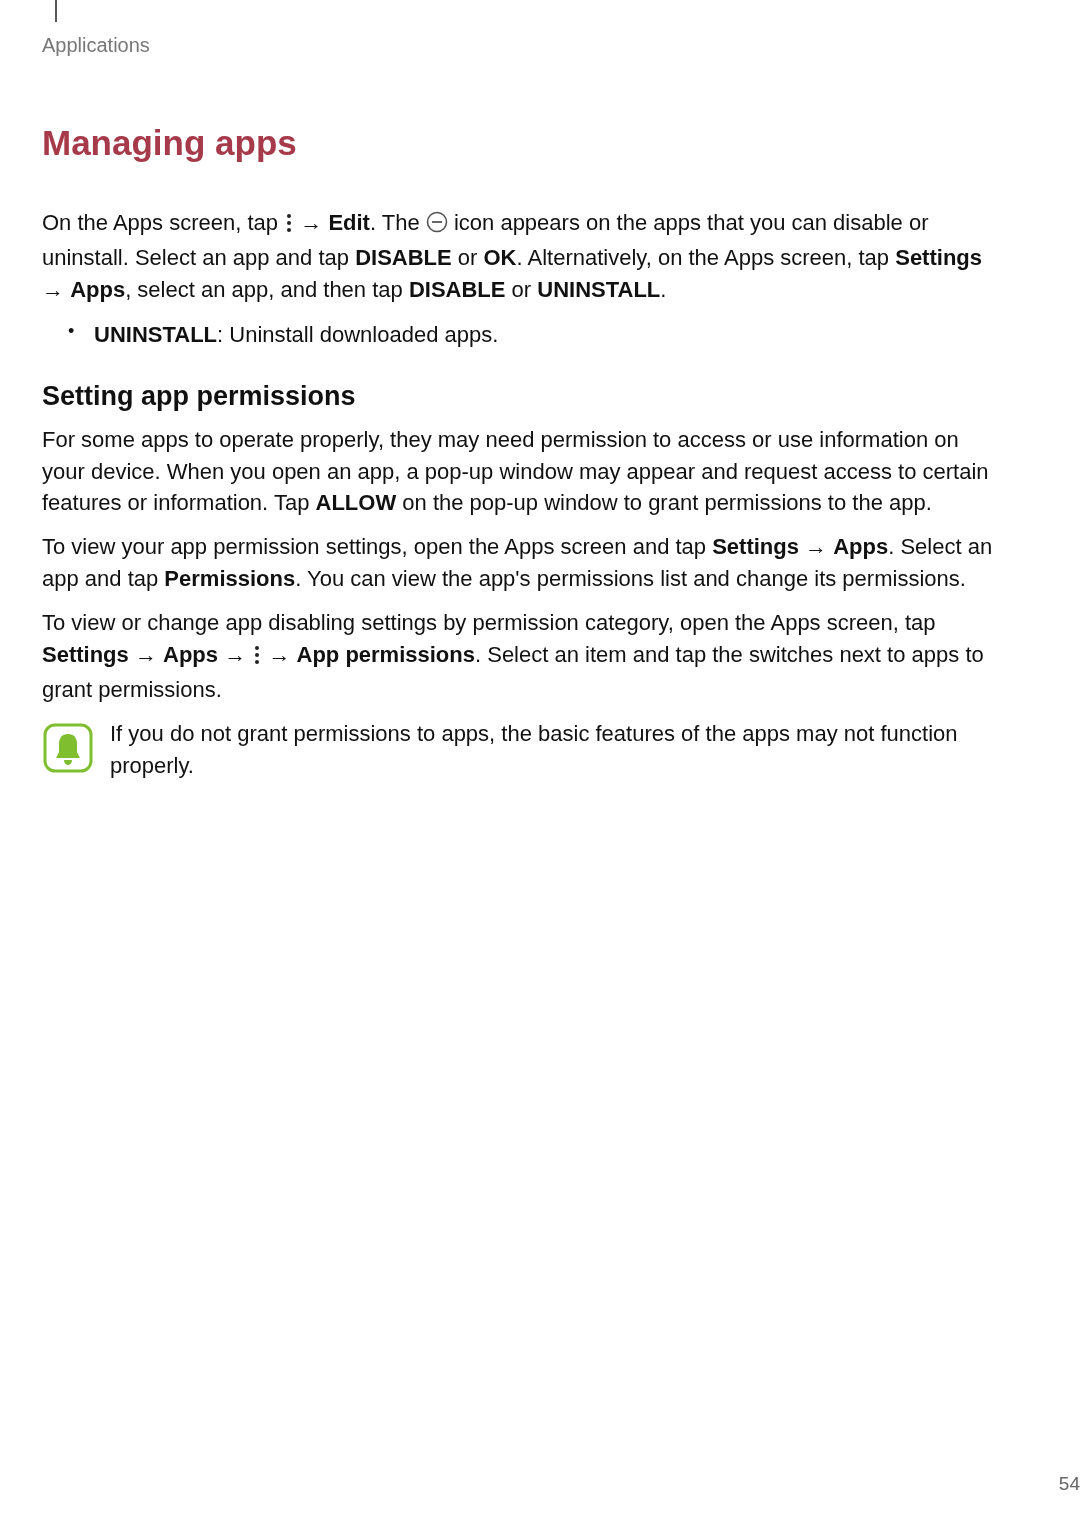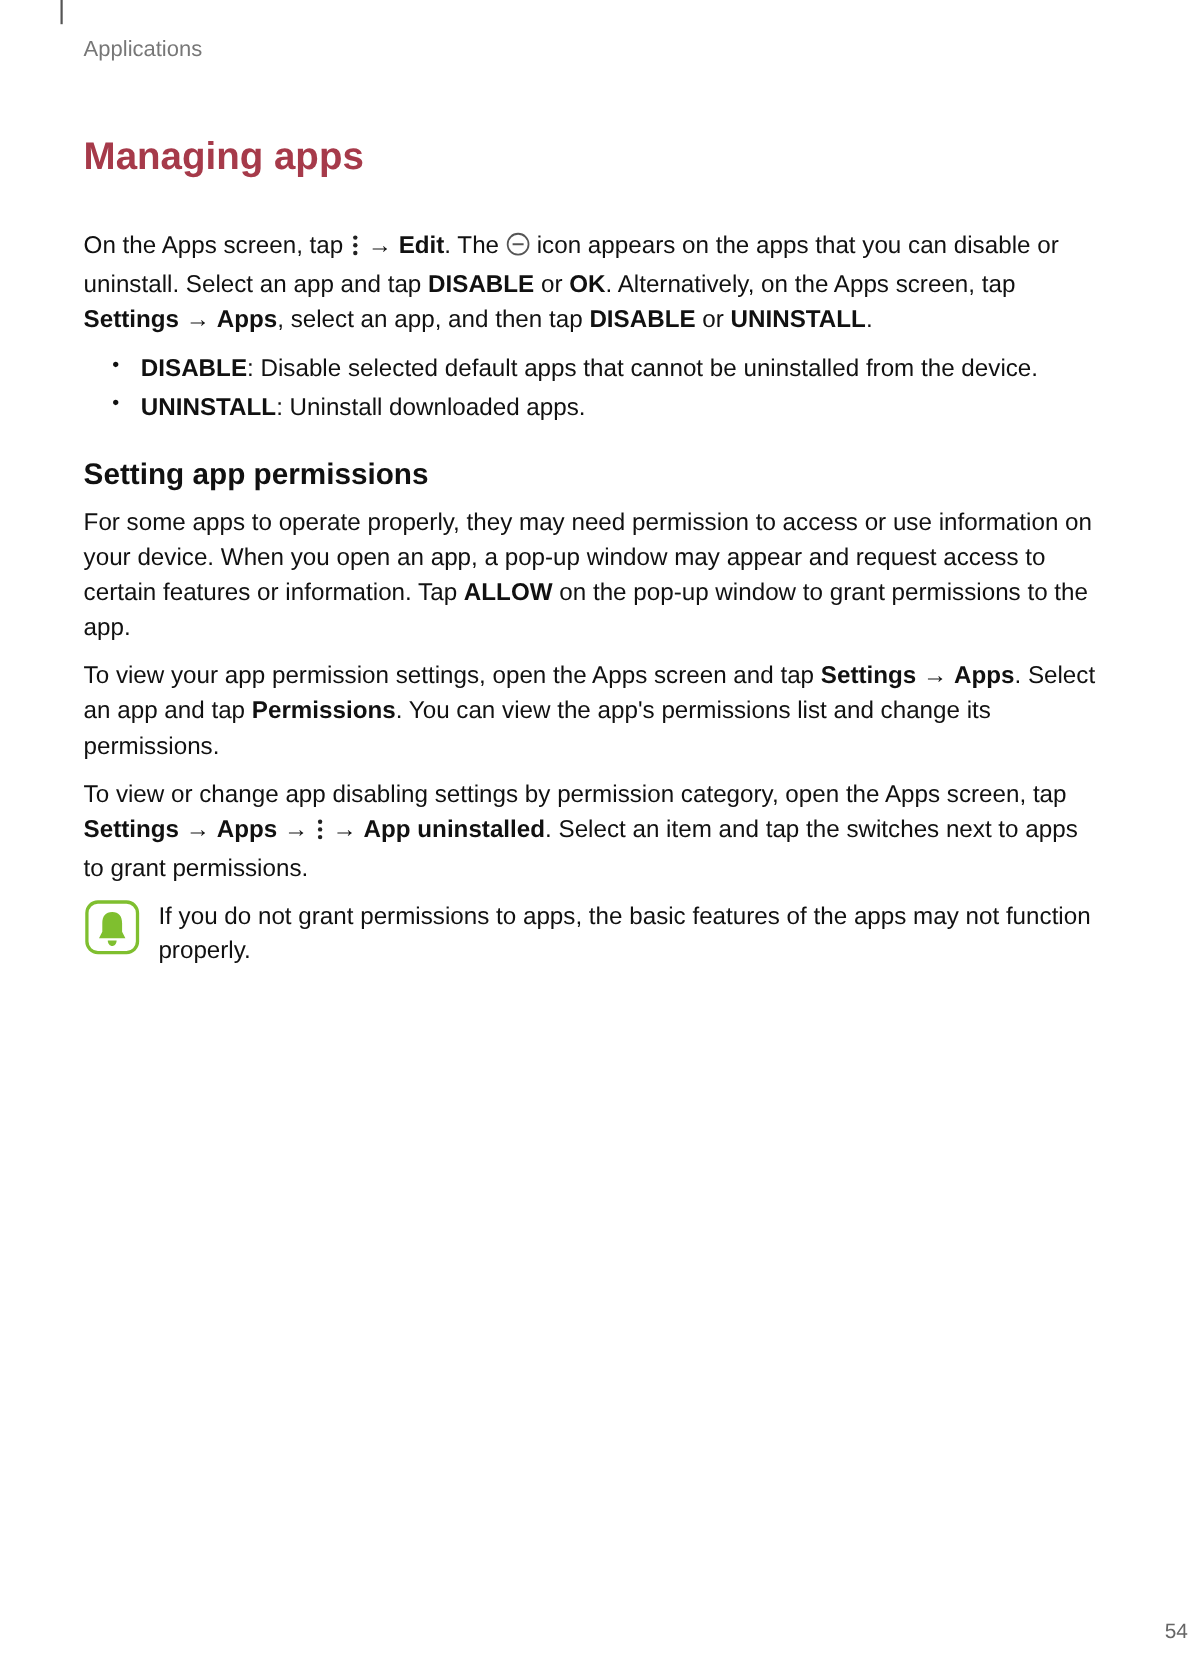"Applications" .page { padding: 34px 78px 0 76px -> 34px 78px 0 42px }
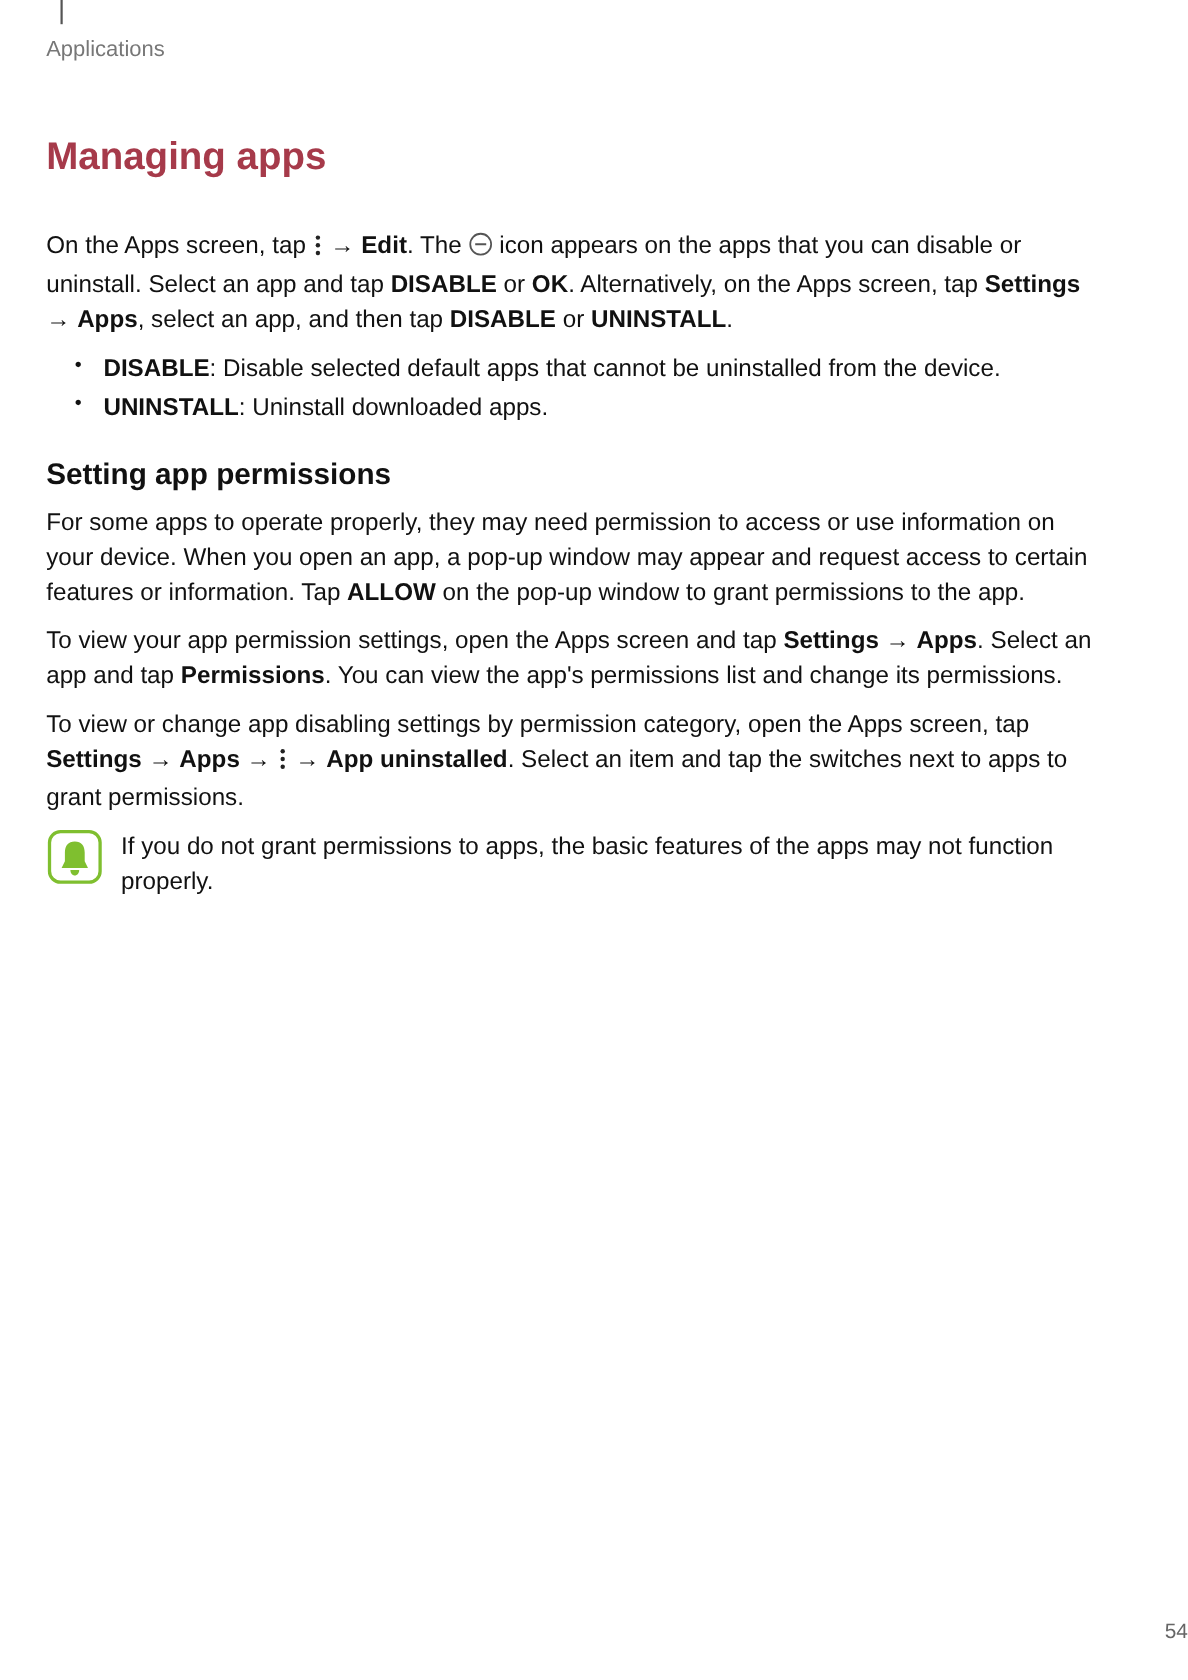"DISABLE: Disable selected default apps" li { html: <li> <b>DISABLE</b><span>: Disable selected default apps that cannot be uninstalled from the device.</span> </li> -> none }
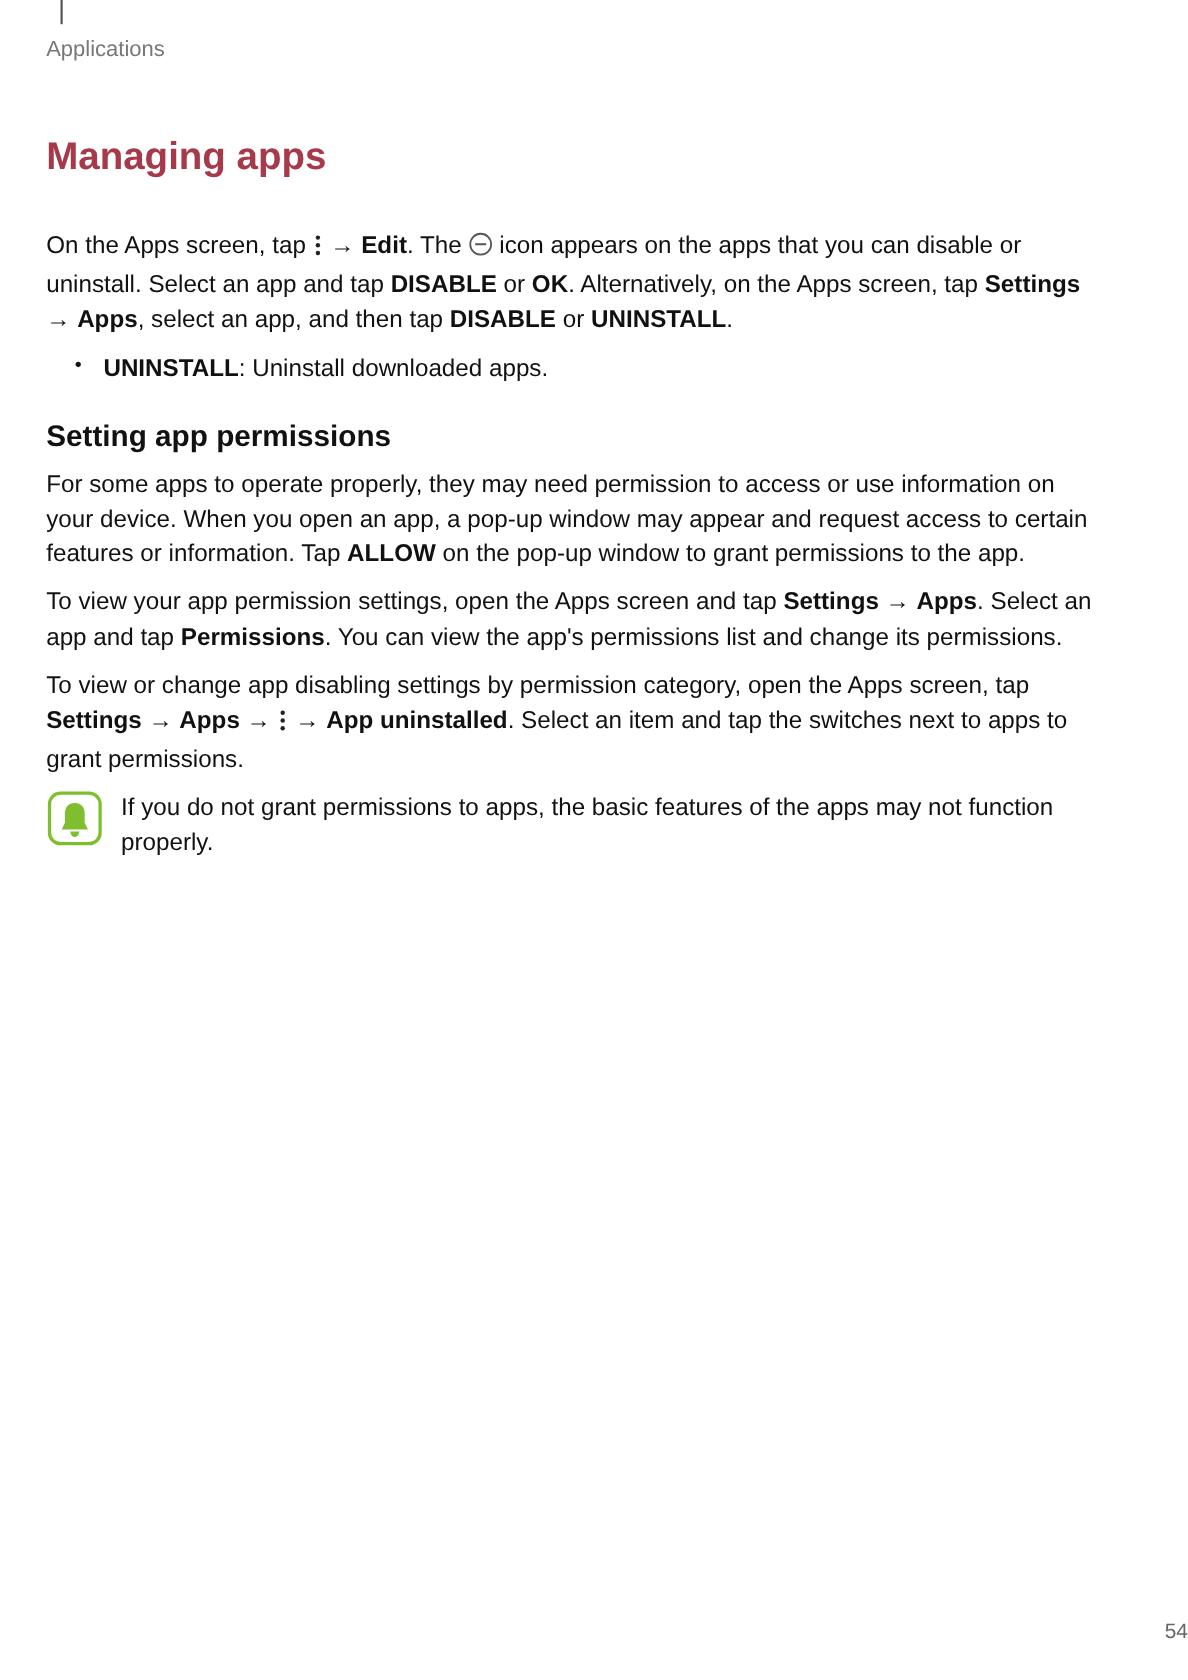"App uninstalled" b { text: uninstalled -> permissions }
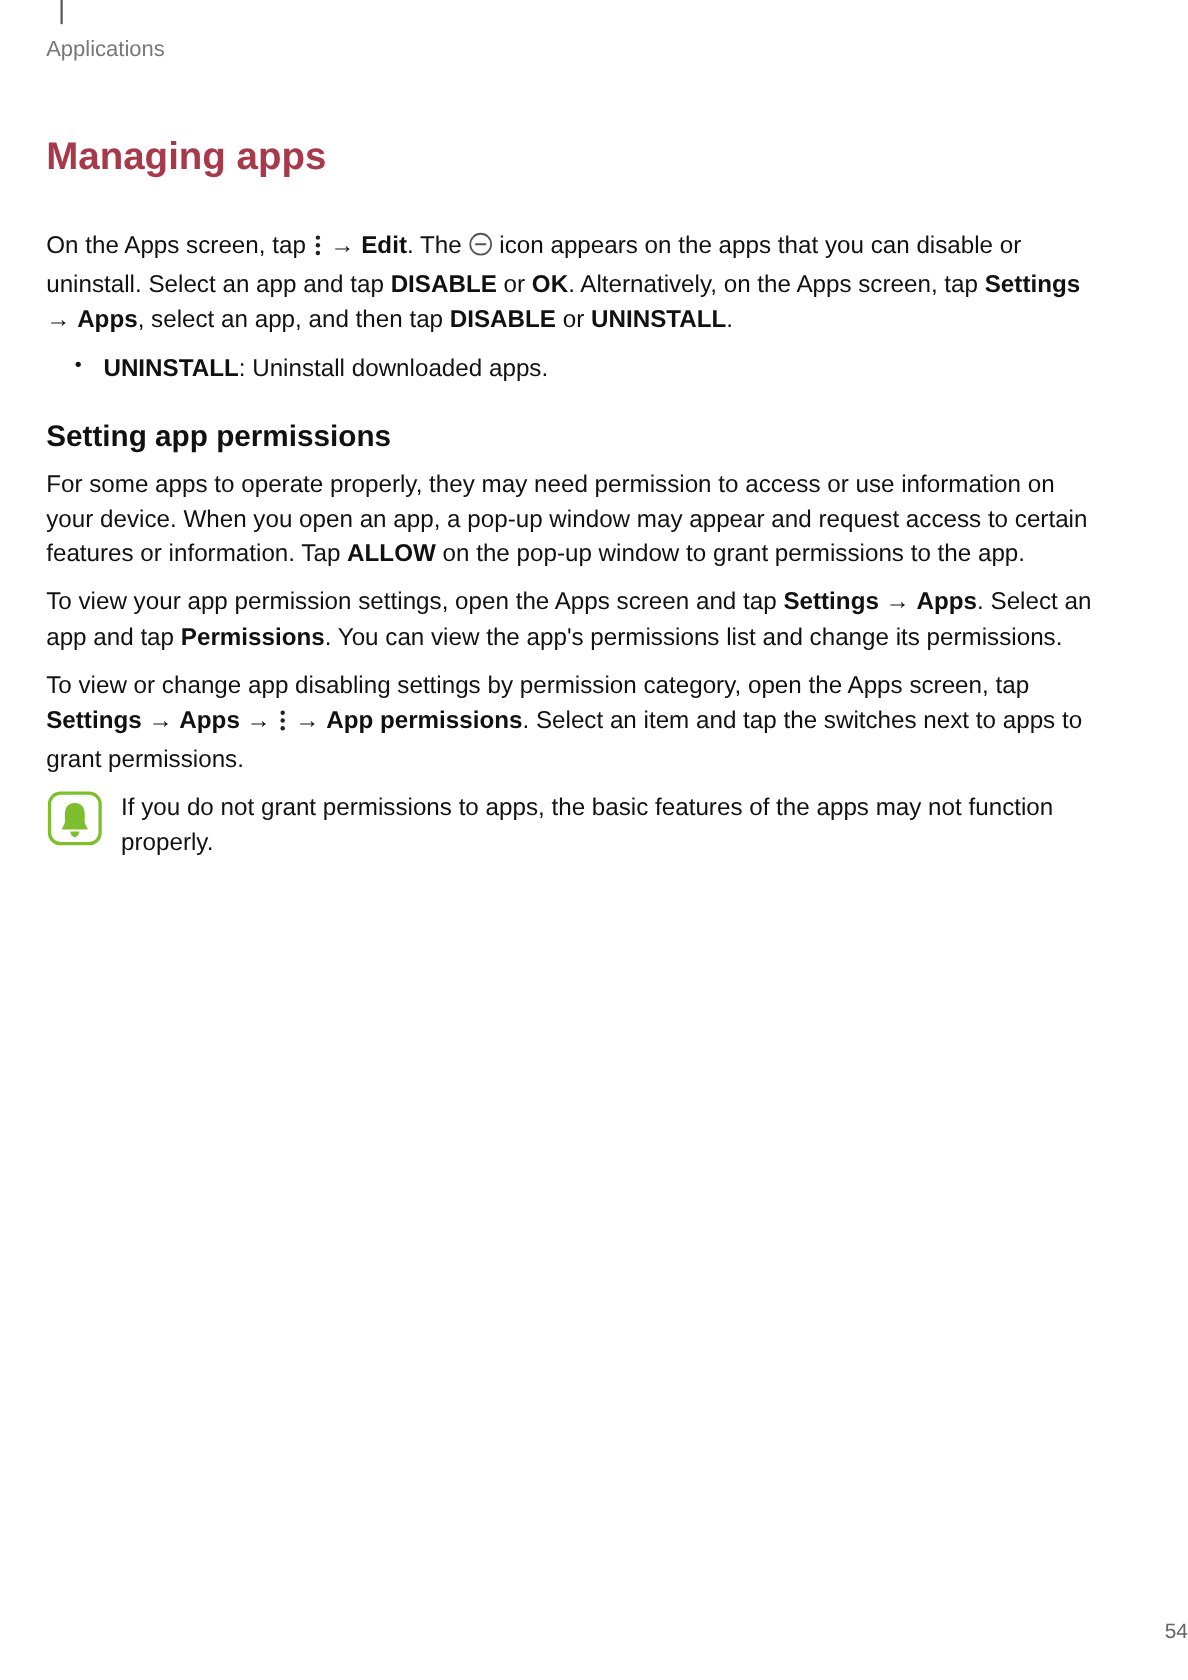"If you do not grant" .note-row { align-items: flex-start -> center }
